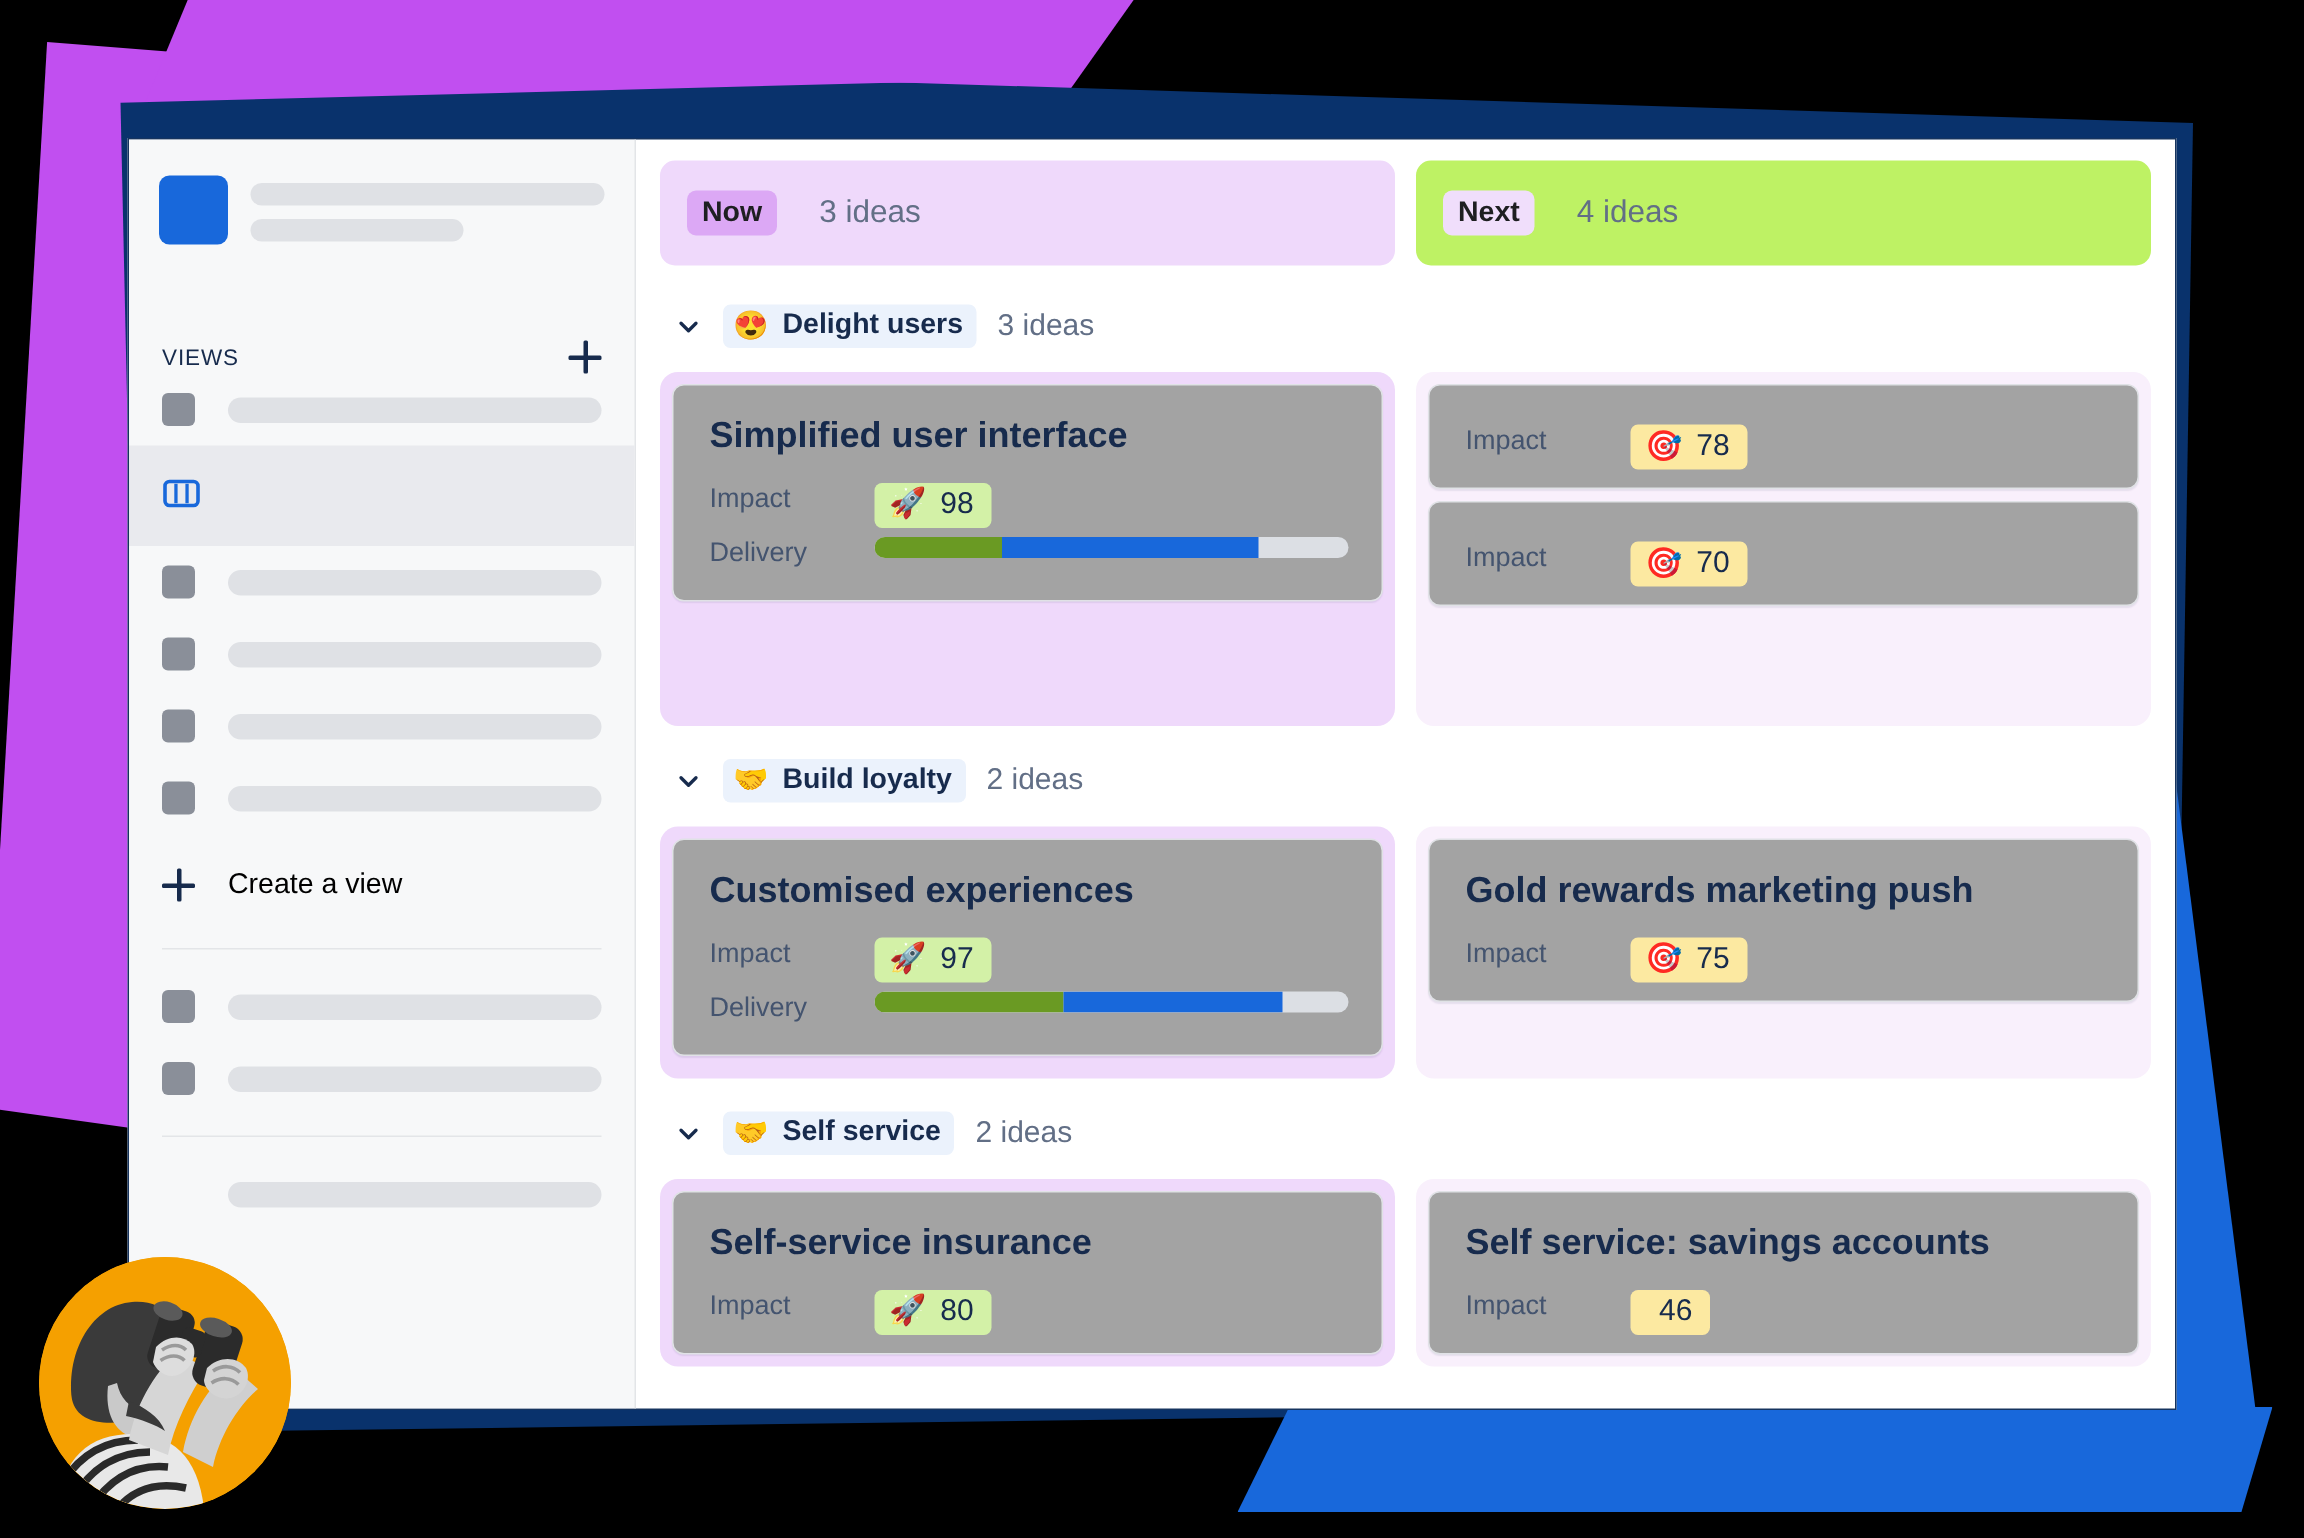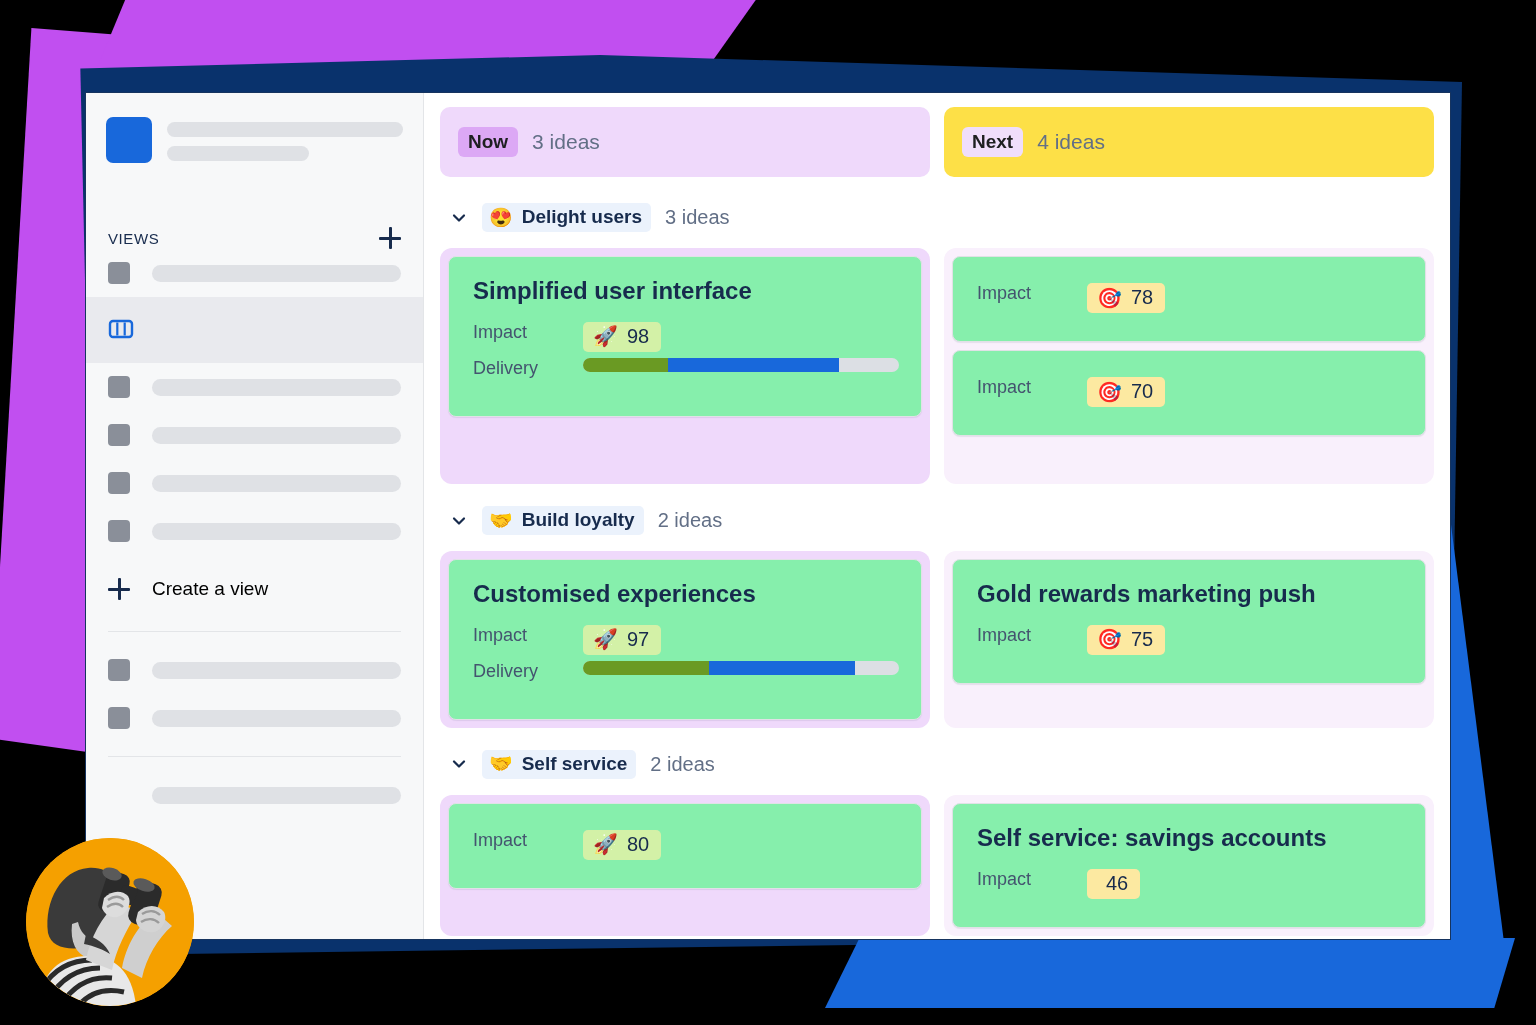"Now" .col-header { gap: 14px -> 28px }
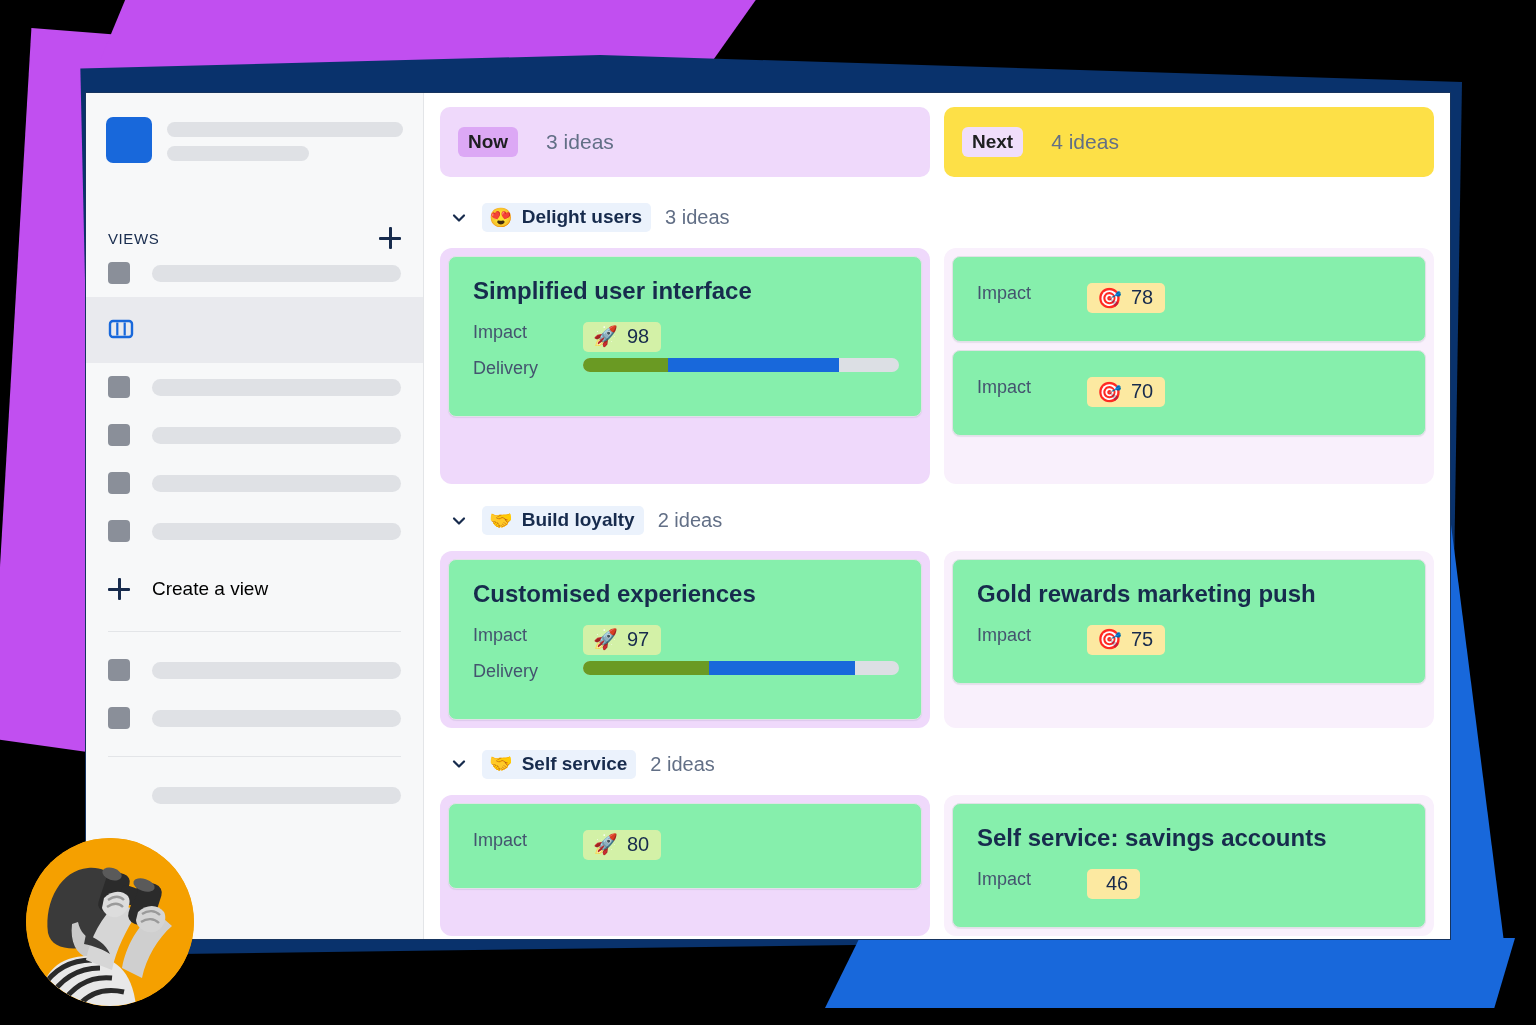"Next" div.col-header { background: #fde047 -> #bef264 }
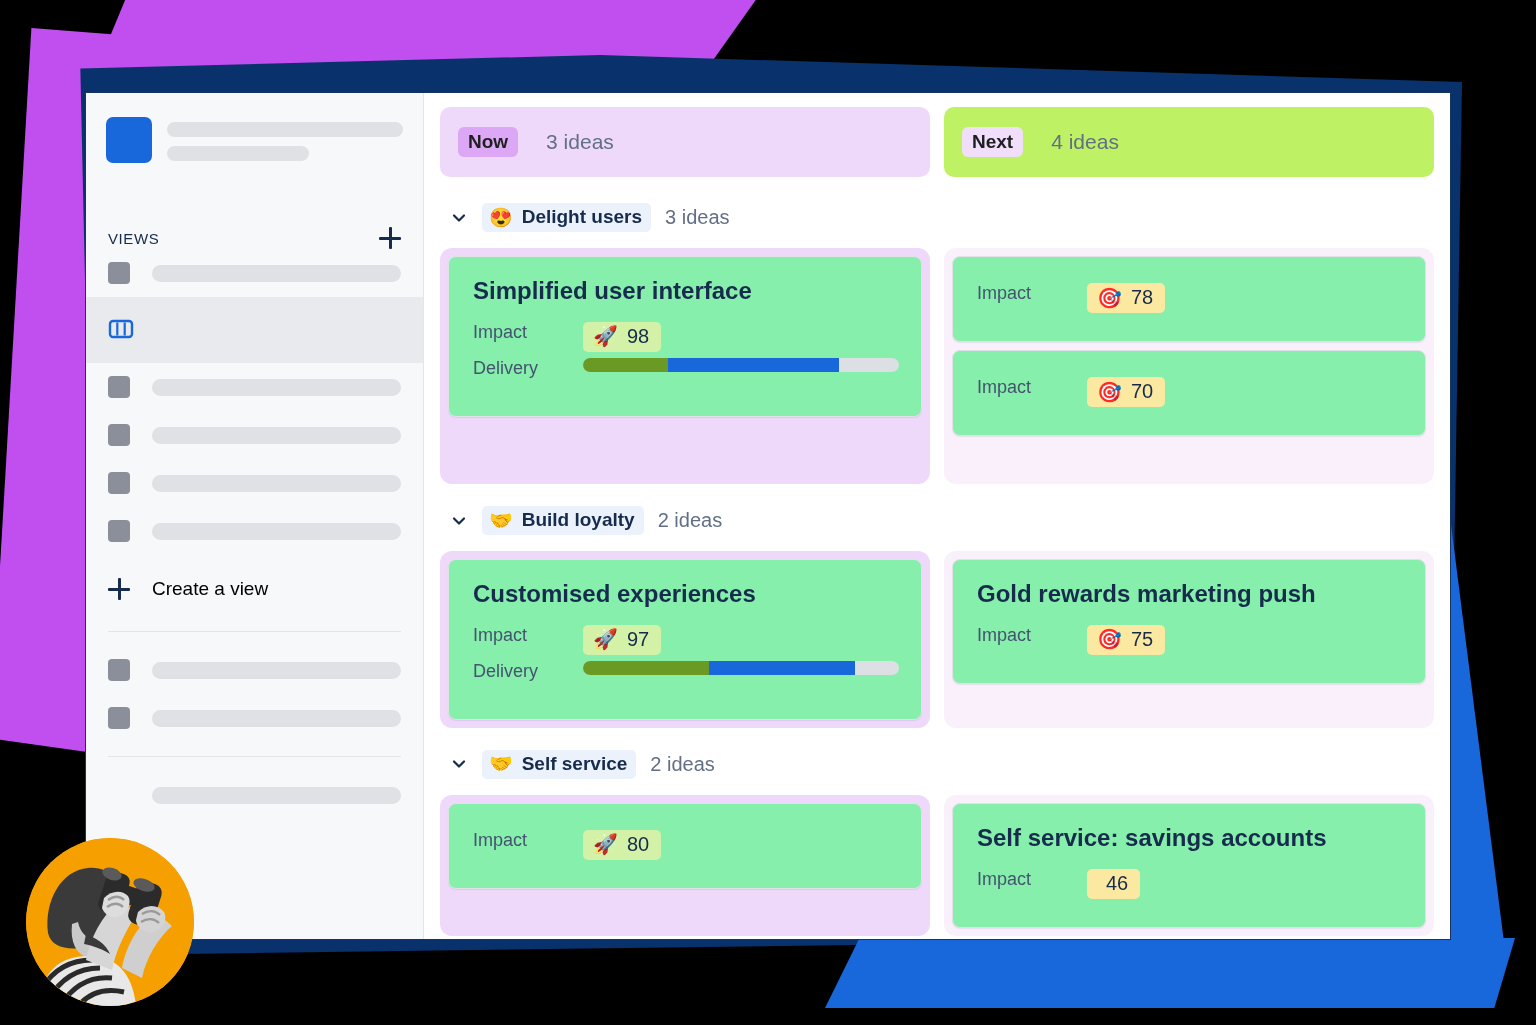"Simplified user interface" .card { background: #86efac -> #a3a3a3; padding: 20px 22px 28px 24px -> 20px 22px 12px 24px }
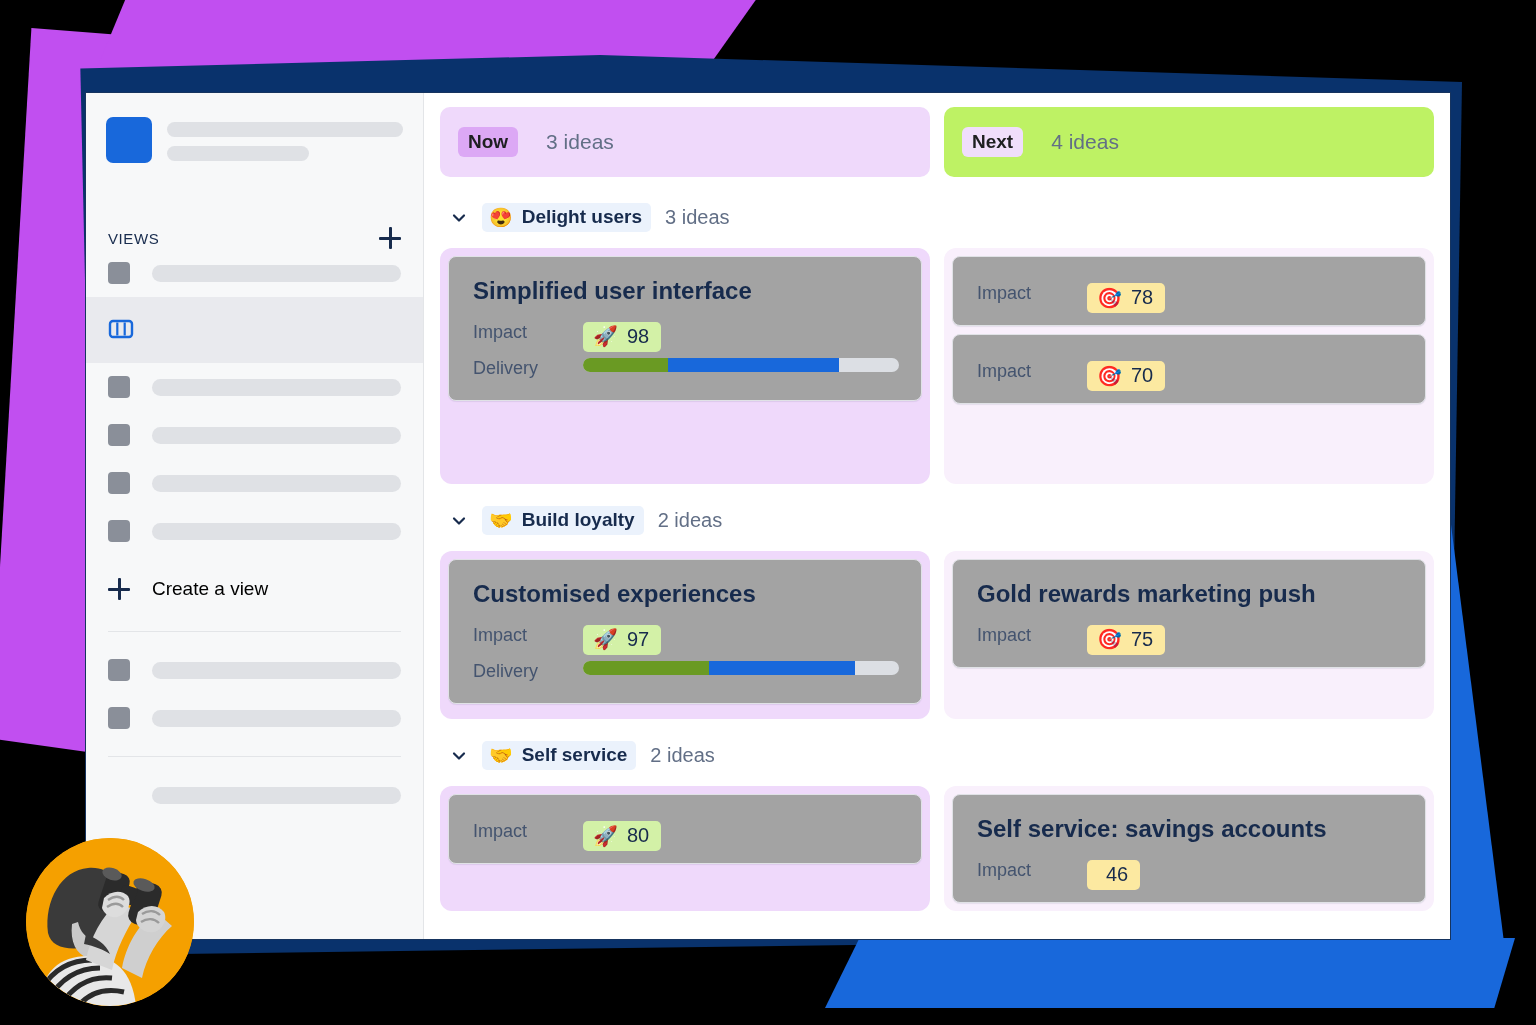"Self-service insurance" div.card-title { html: none -> <div>Self-service insurance</div> }
